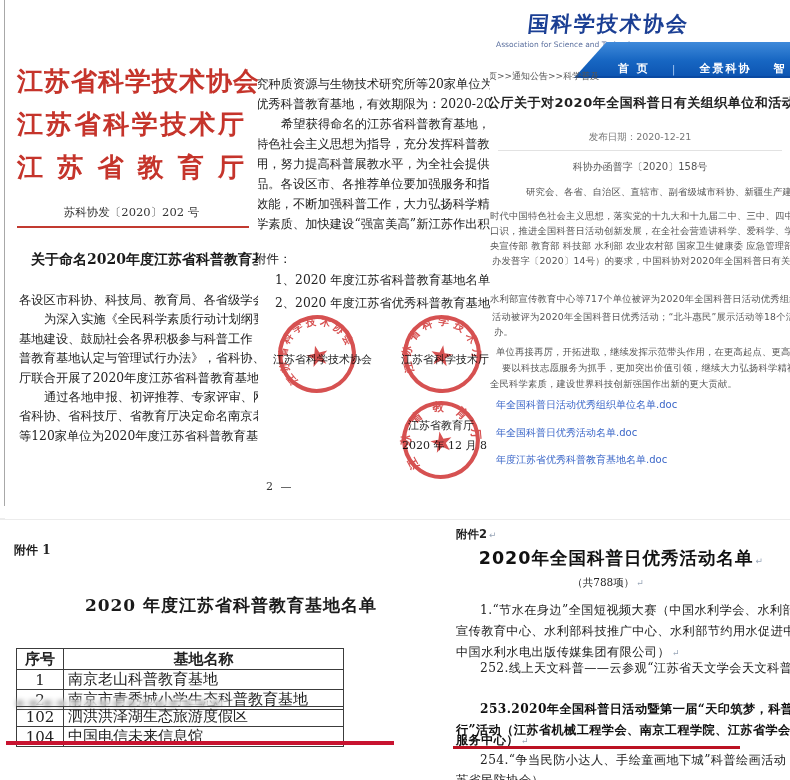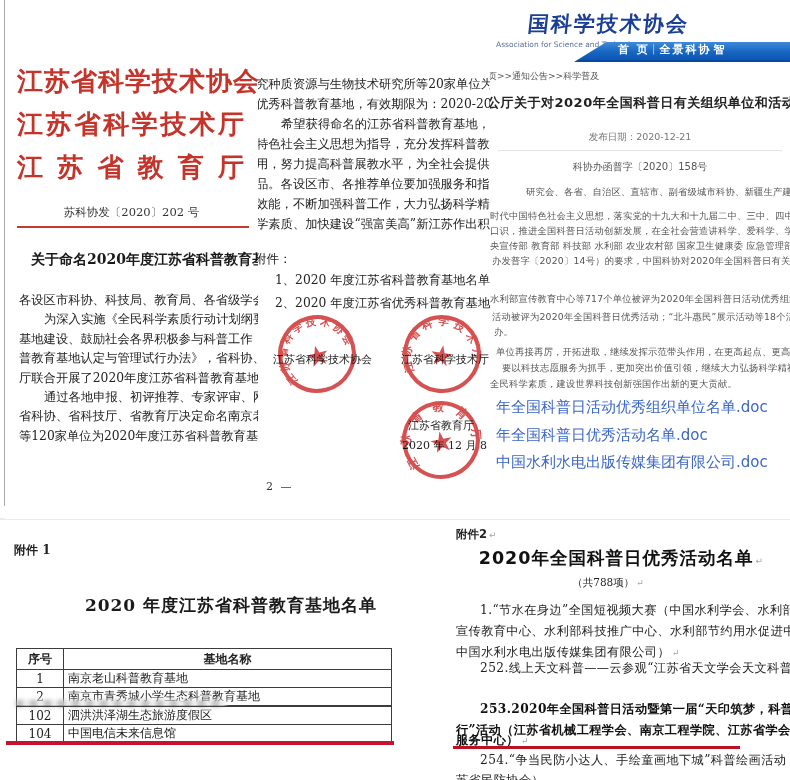"首 页" .wp-nav { align-items: flex-start -> flex-end; gap: 2px -> 22px; height: 20px -> 36px }
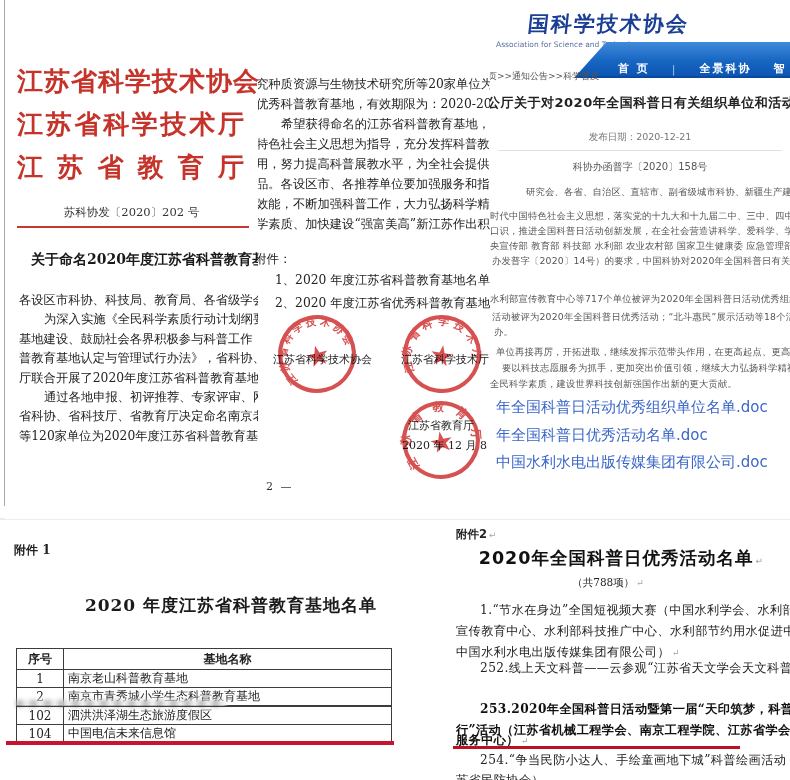"年全国科普日活动优秀组织单位名单.doc" .wp-link { font-size: 15px -> 10px }
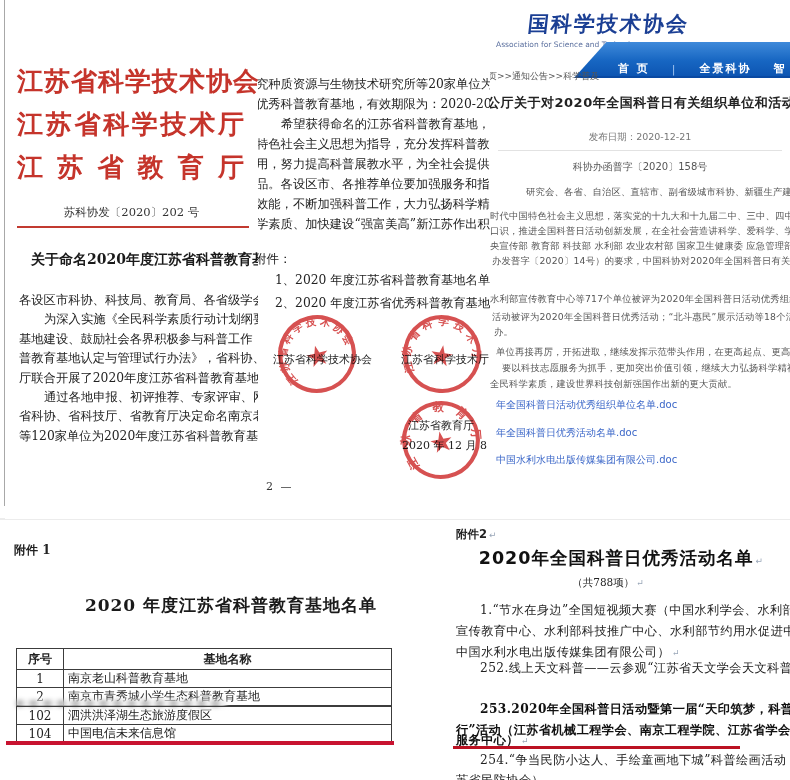"中国水利水电出版传媒集团有限公司.doc" div.abs { text: 中国水利水电出版传媒集团有限公司.doc -> 年度江苏省优秀科普教育基地名单.doc }
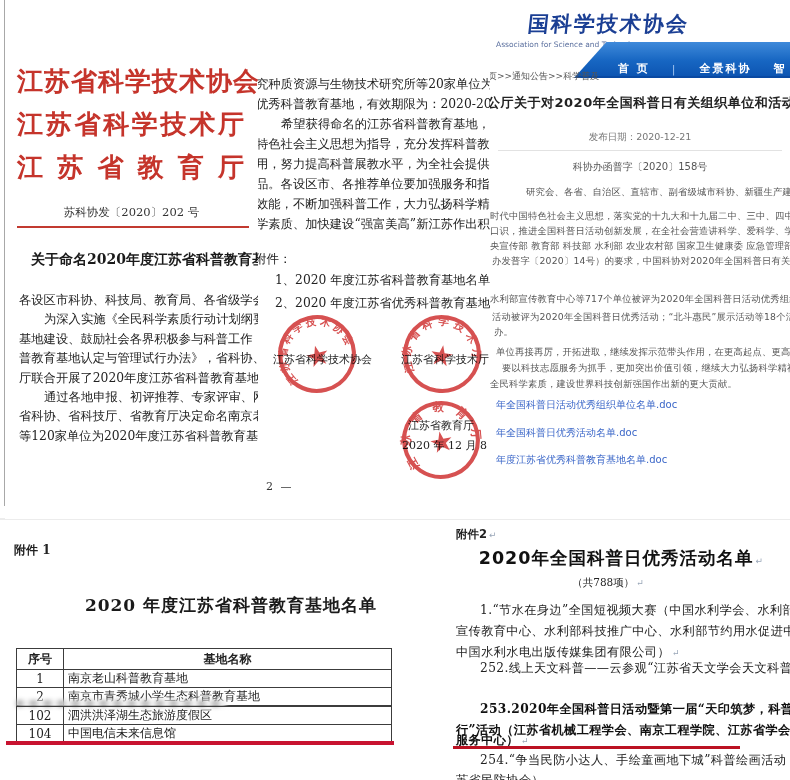"序号" table.basetbl { font-size: 12px -> 15px; width: 376px -> 328px }
